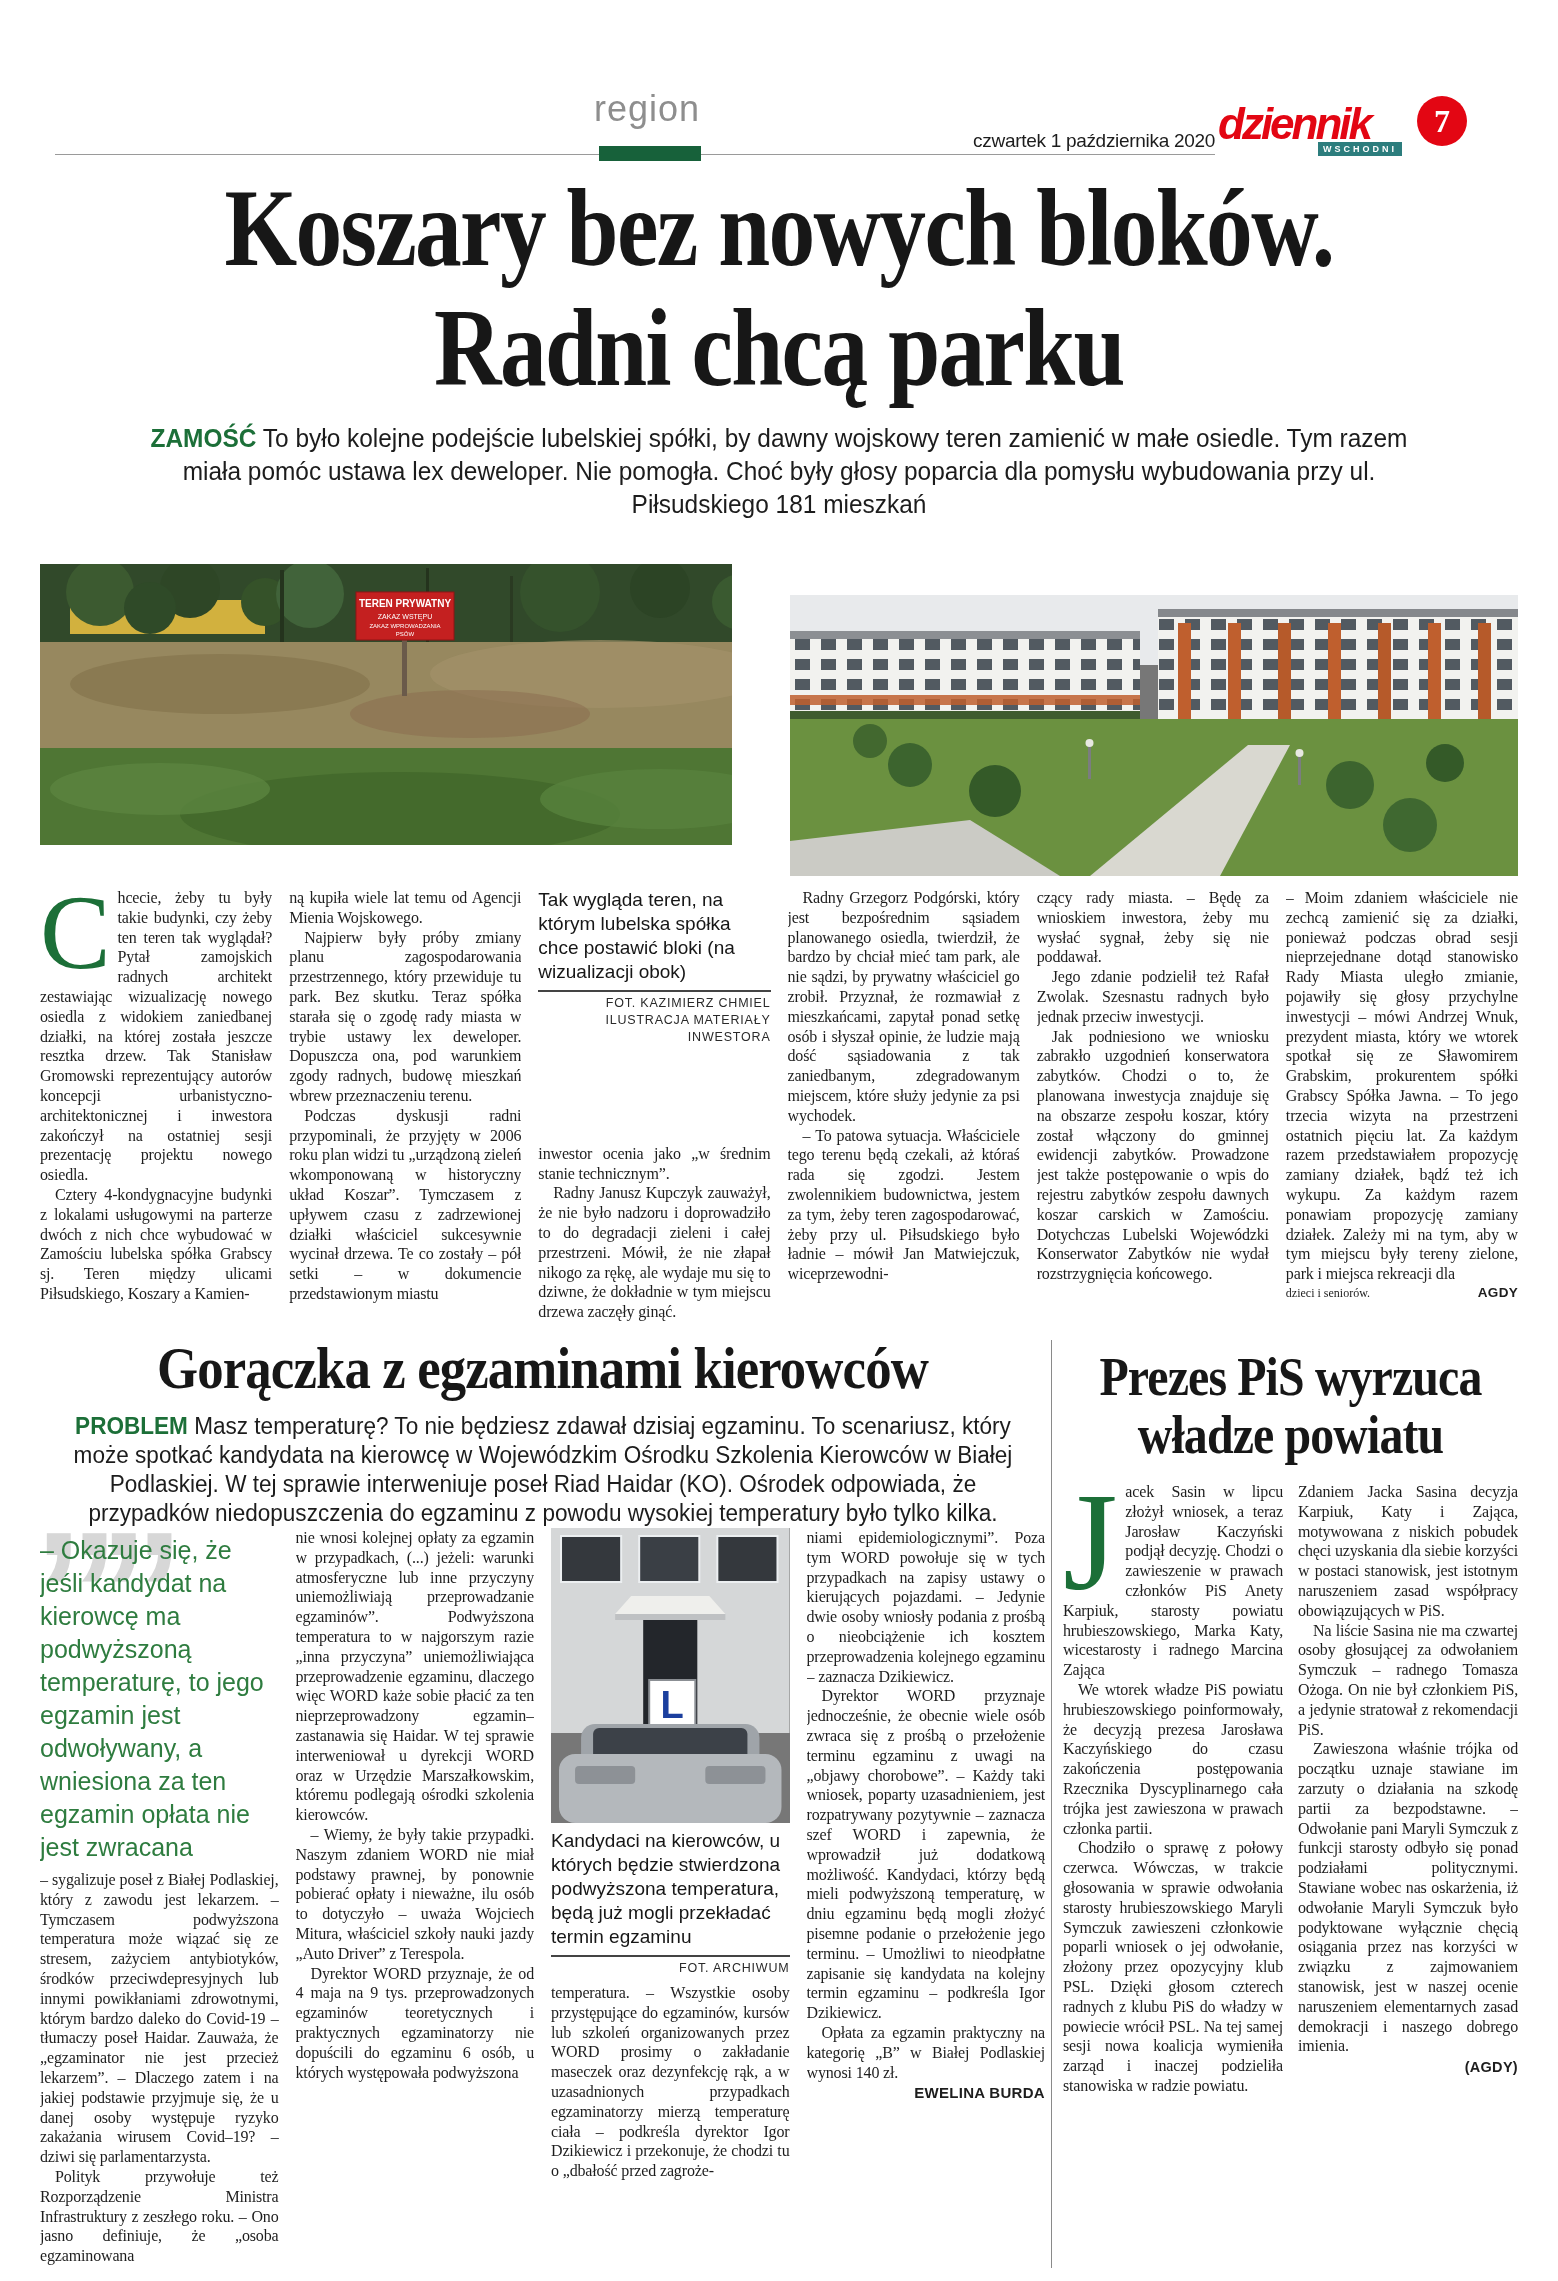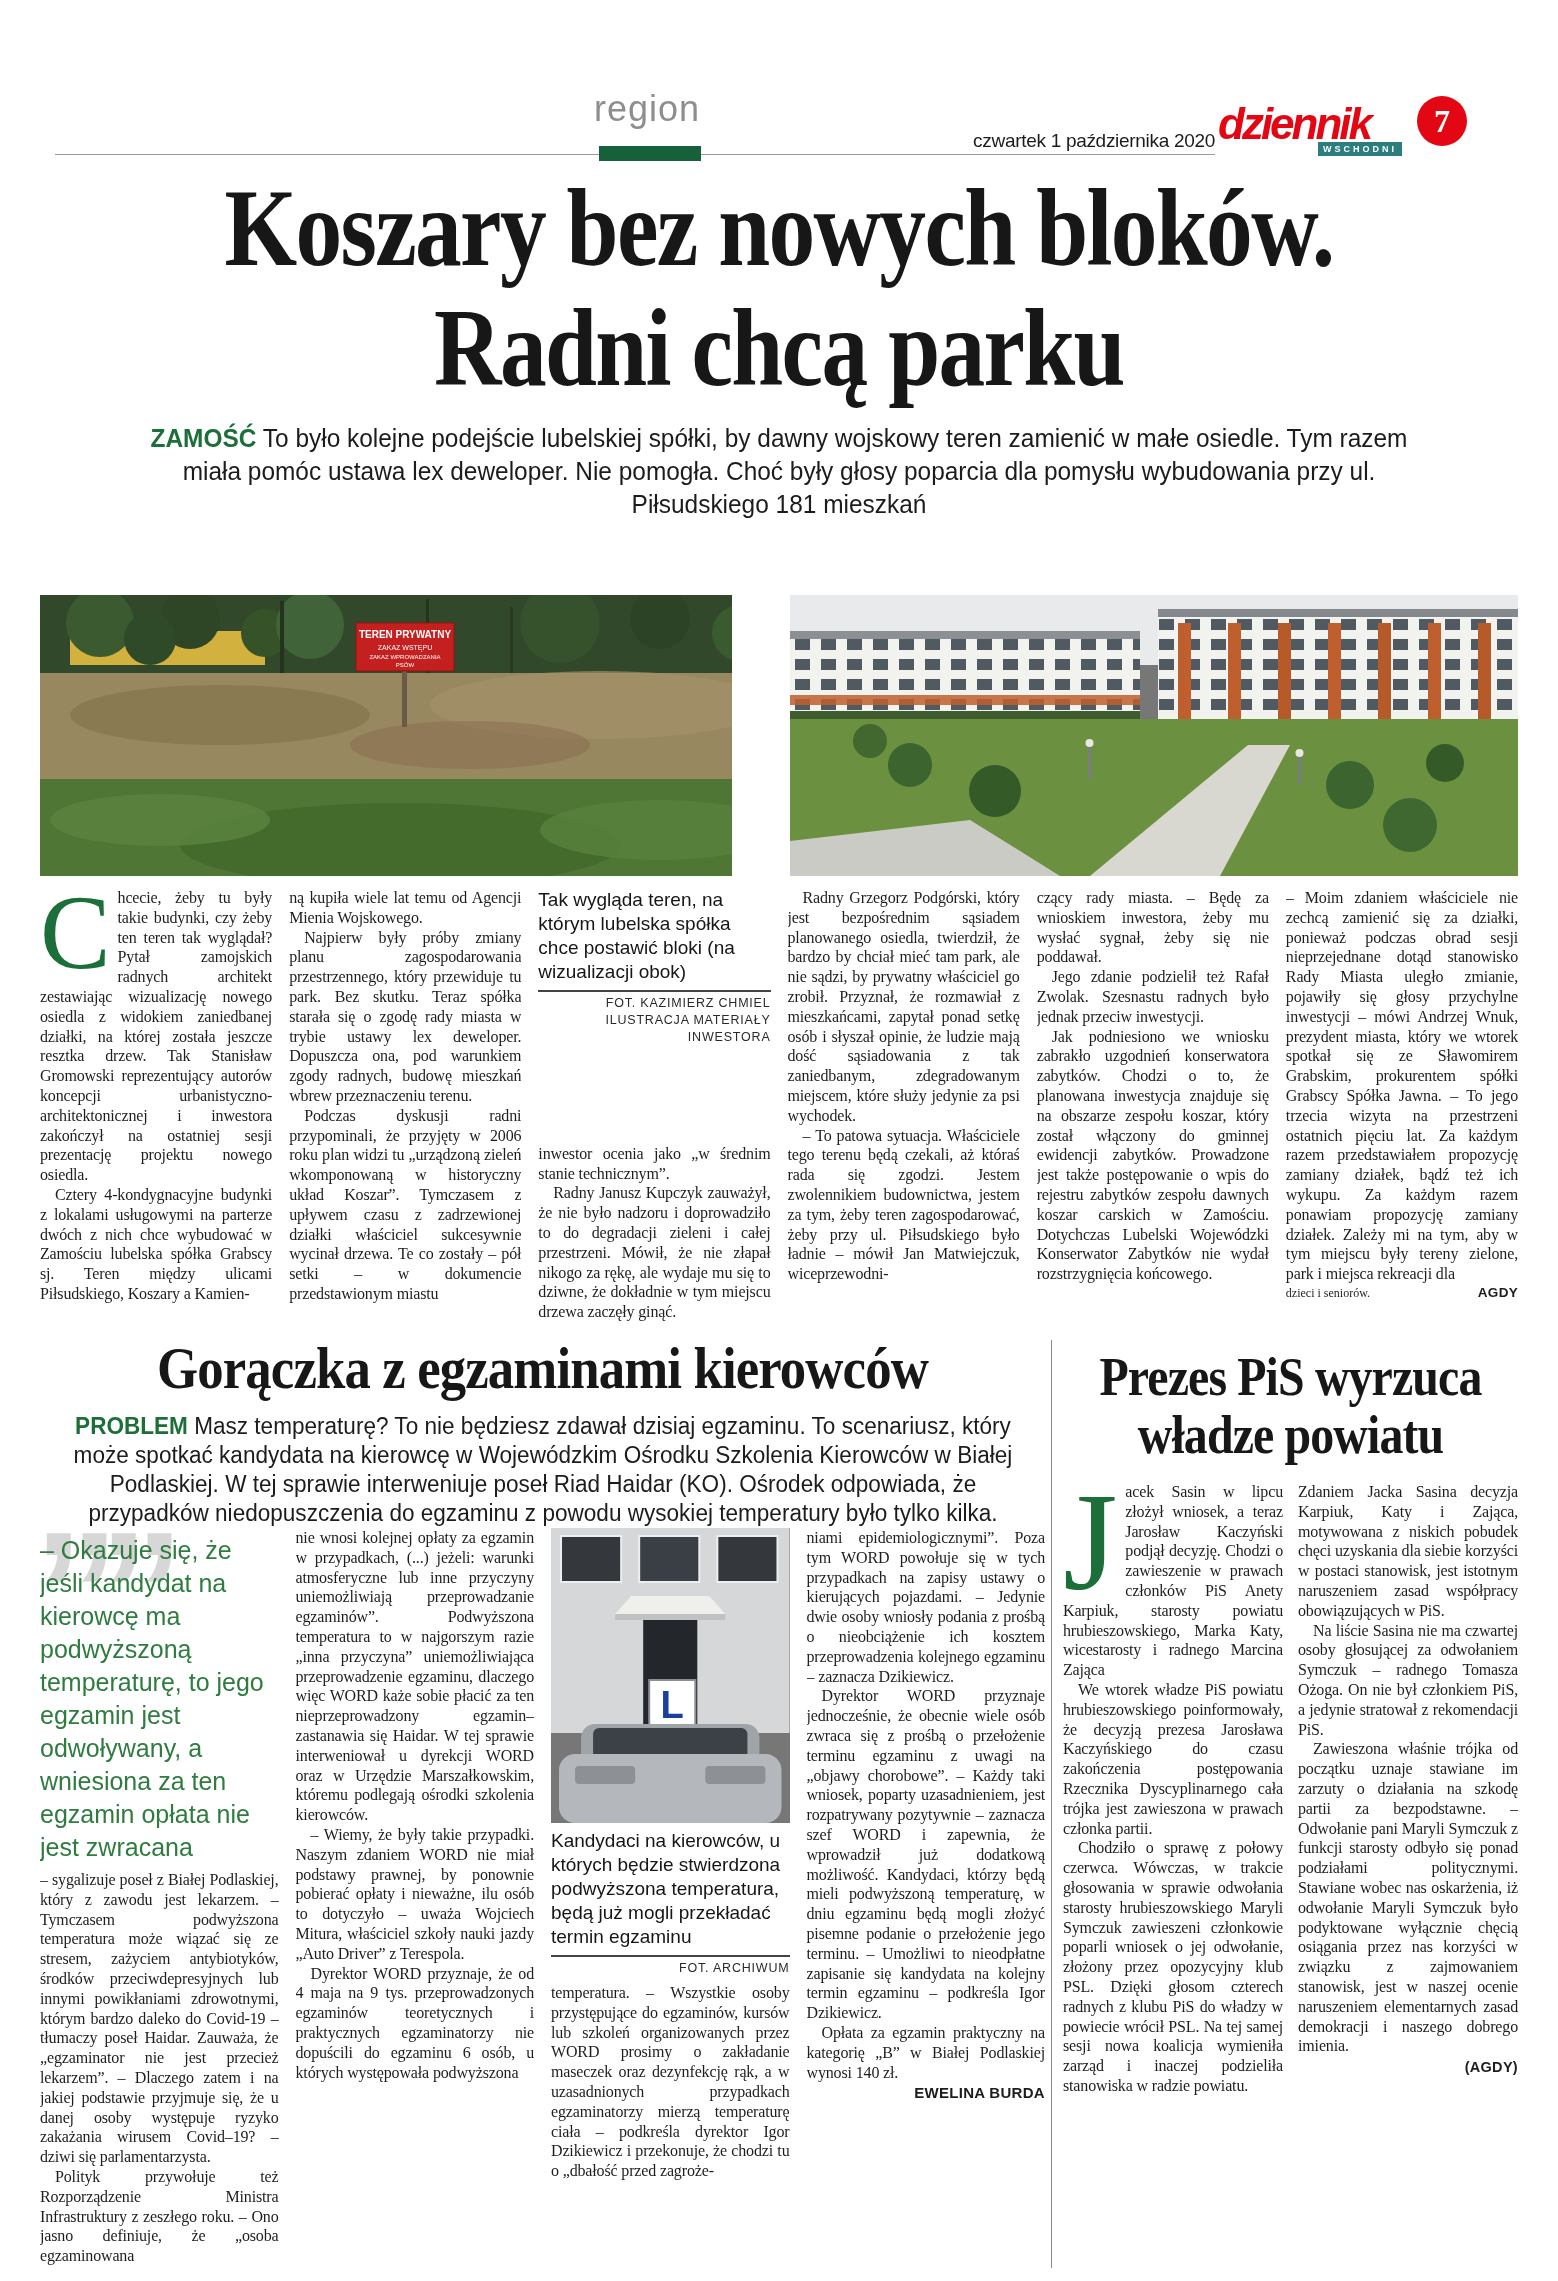"TEREN PRYWATNY" #photo1 { top: 595px -> 564px }
